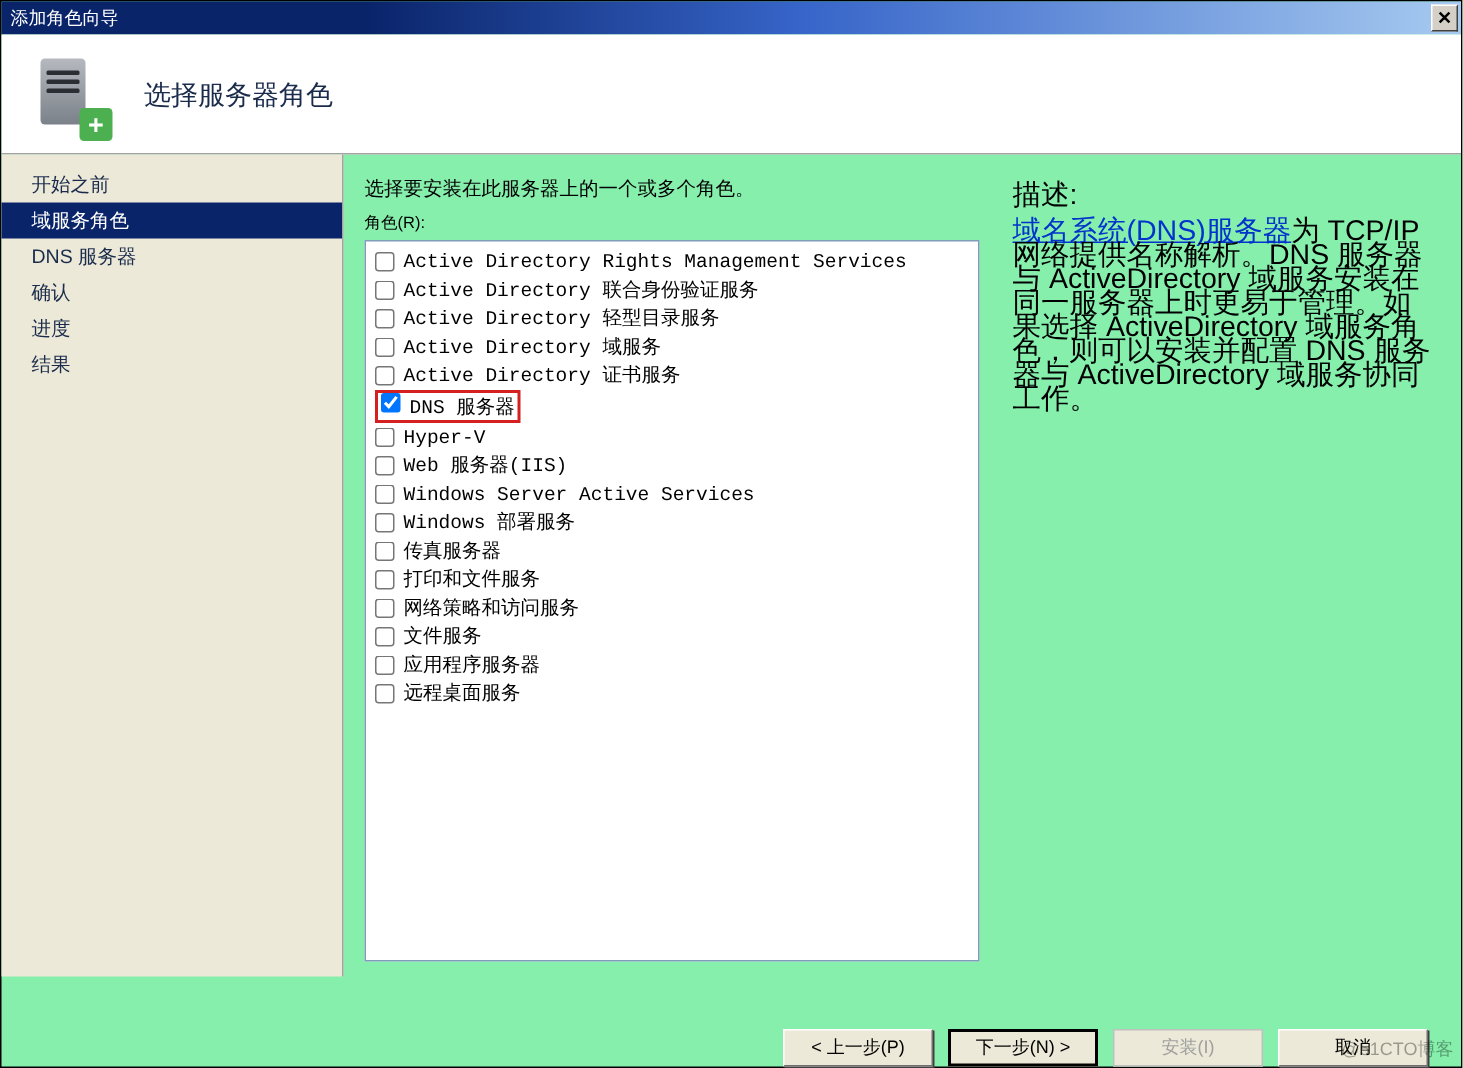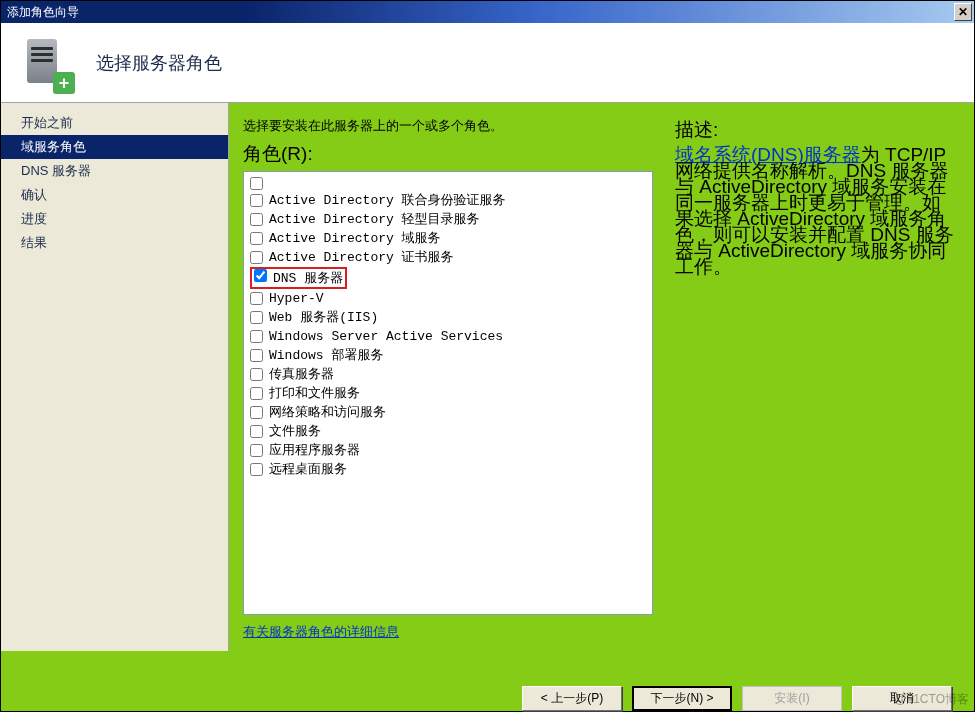"添加角色向导" .window { background: #84cc16 -> #86efac }
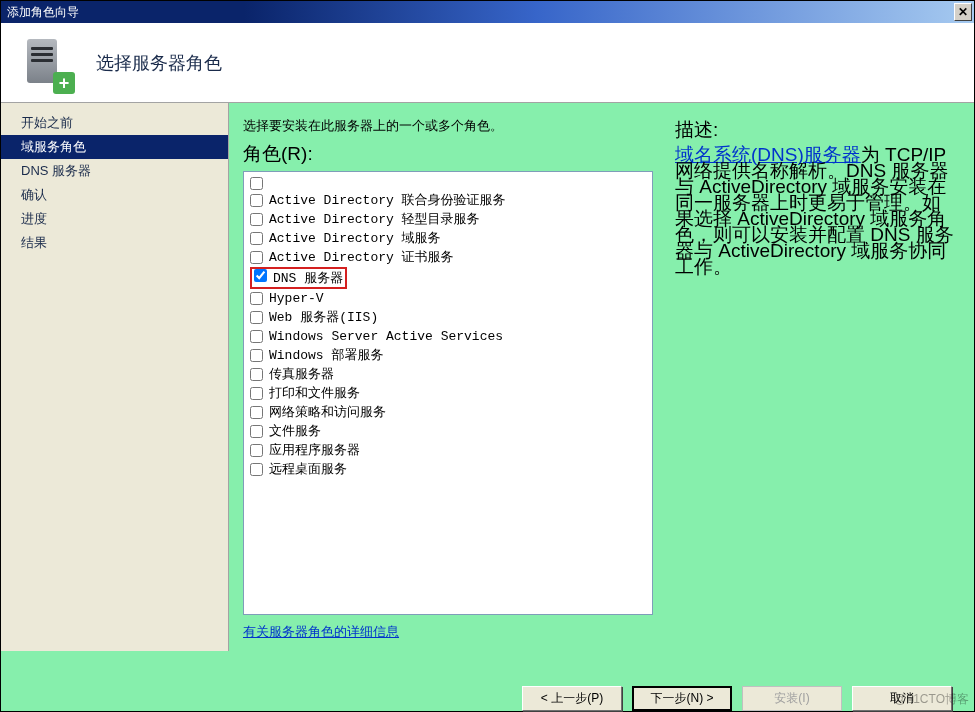"角色(R):" .section-label { font-size: 19px -> 11px }
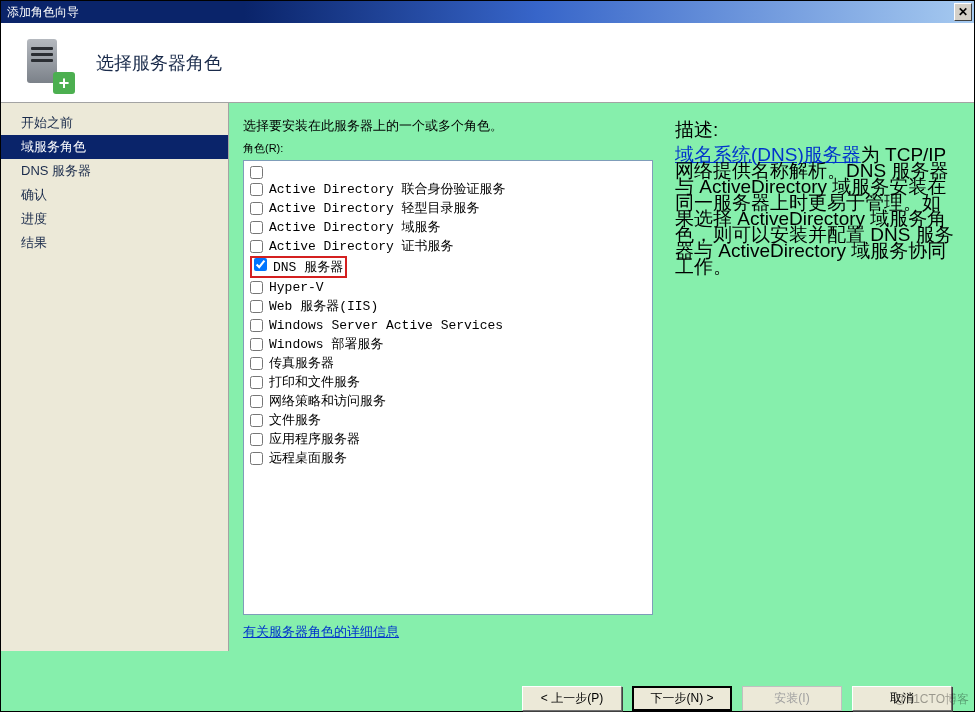"Active Directory Rights Management" span { html: none -> <span>Active Directory Rights Management Services</span> }
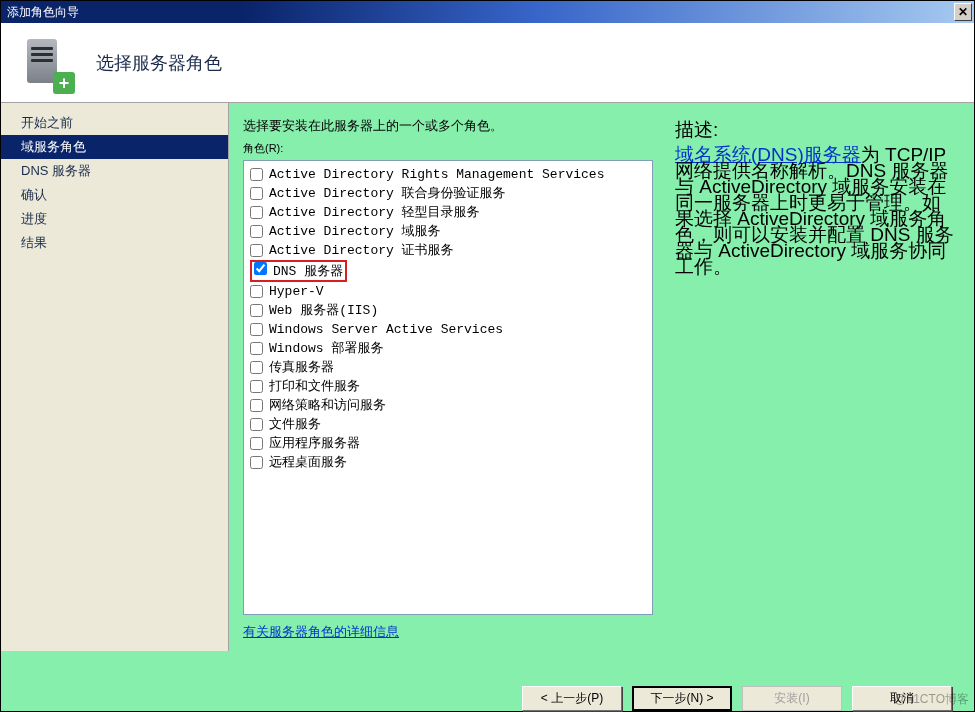"有关服务器角色的详细信息" a.more-link { html: <a>有关服务器角色的详细信息</a> -> none }
